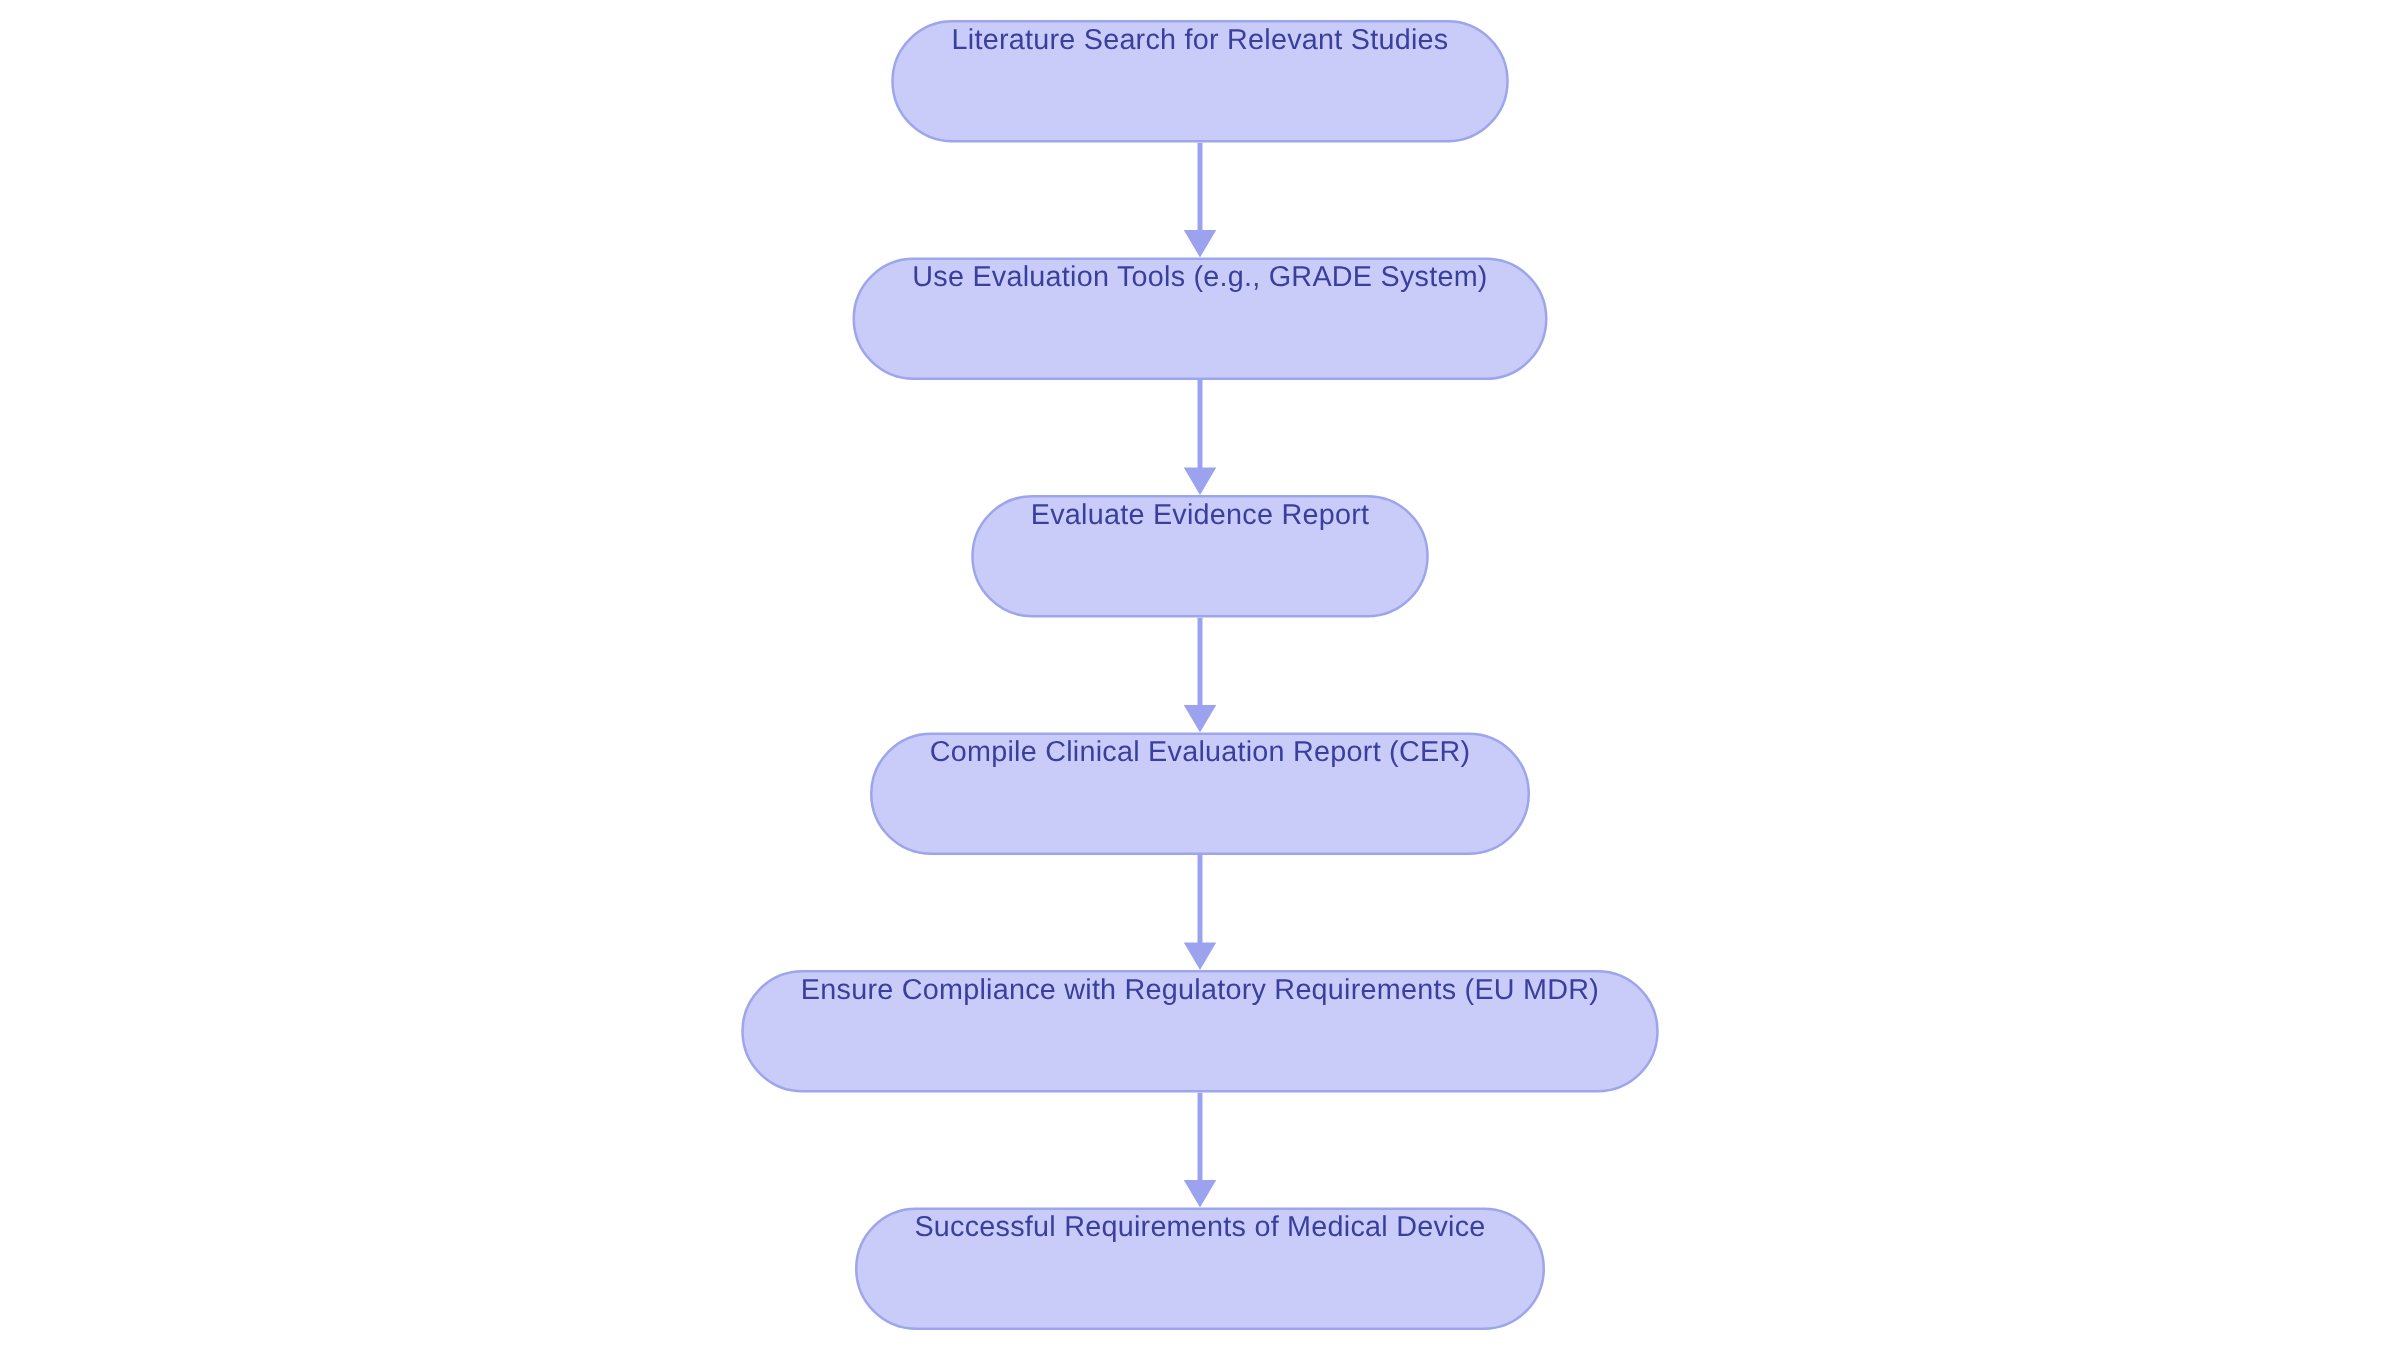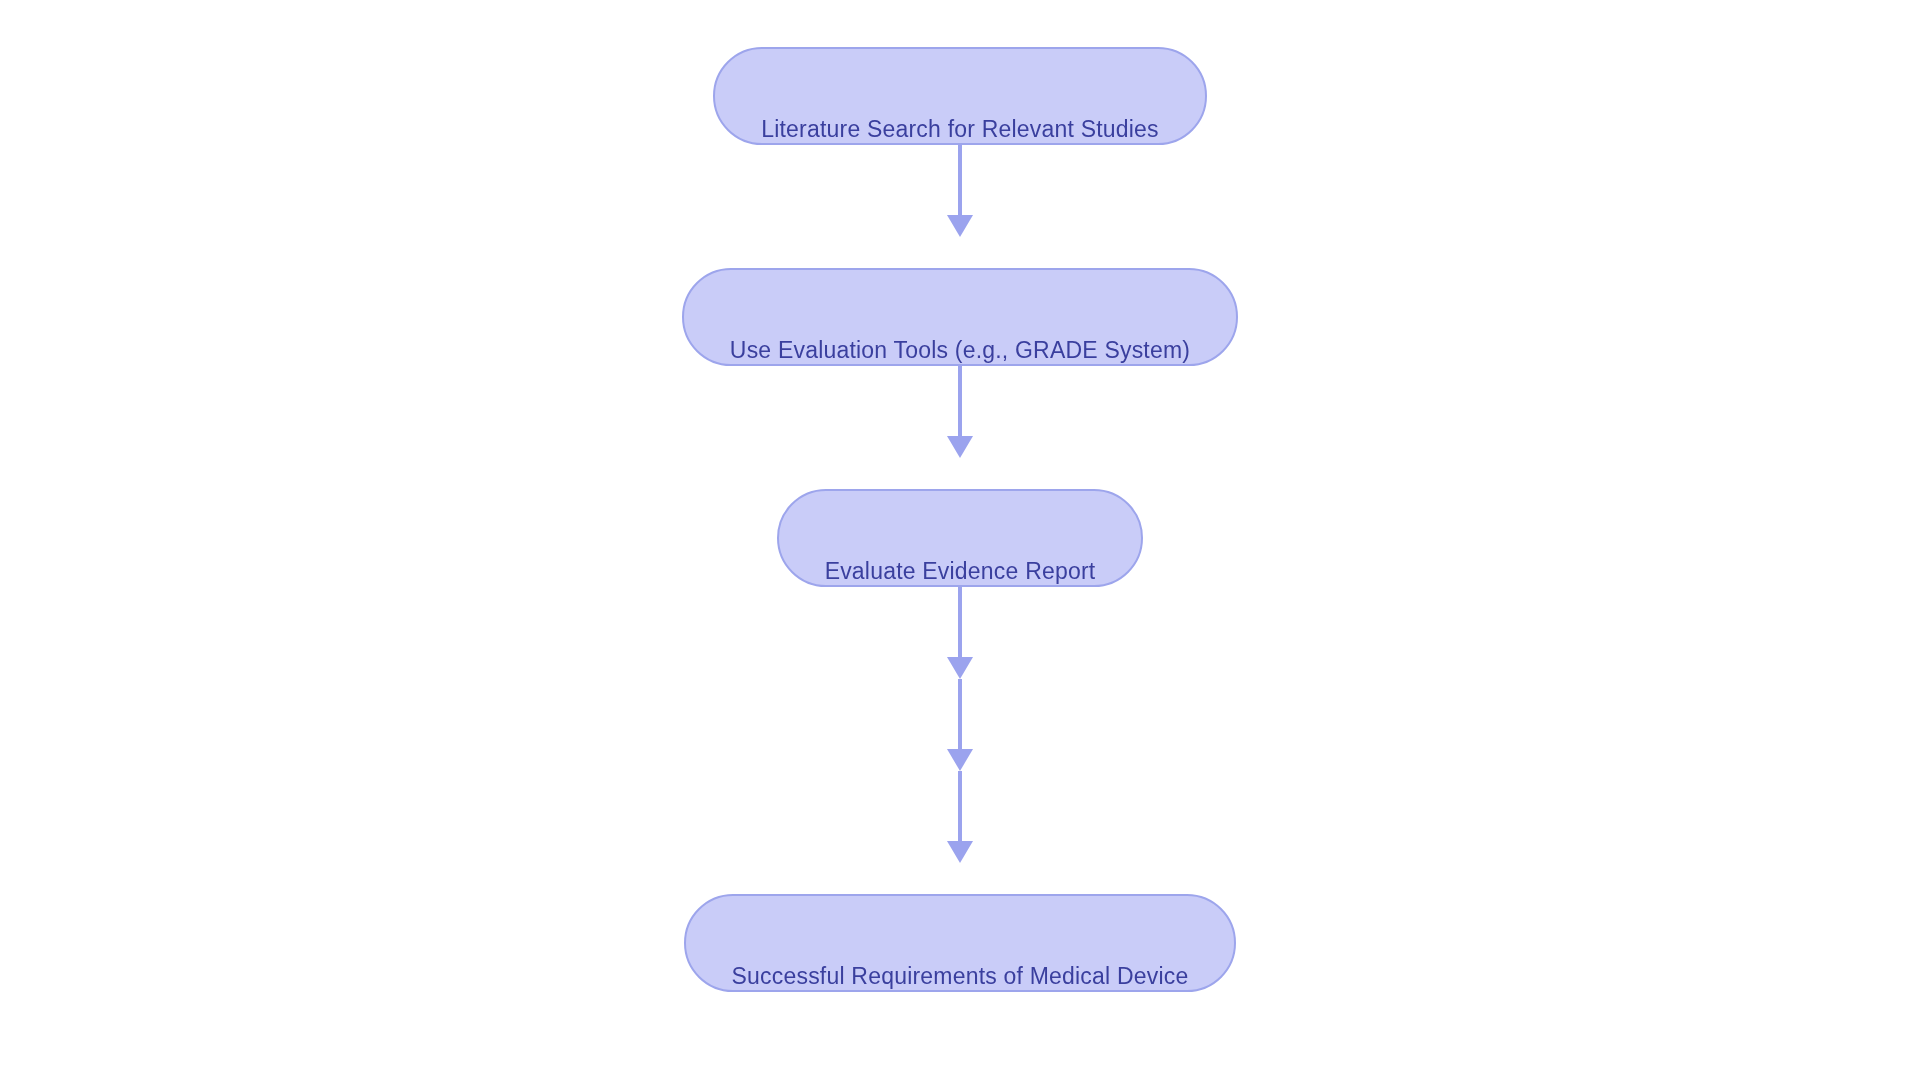"Literature Search for Relevant Studies" .node { align-items: flex-end -> flex-start; margin-top: 31px -> none }
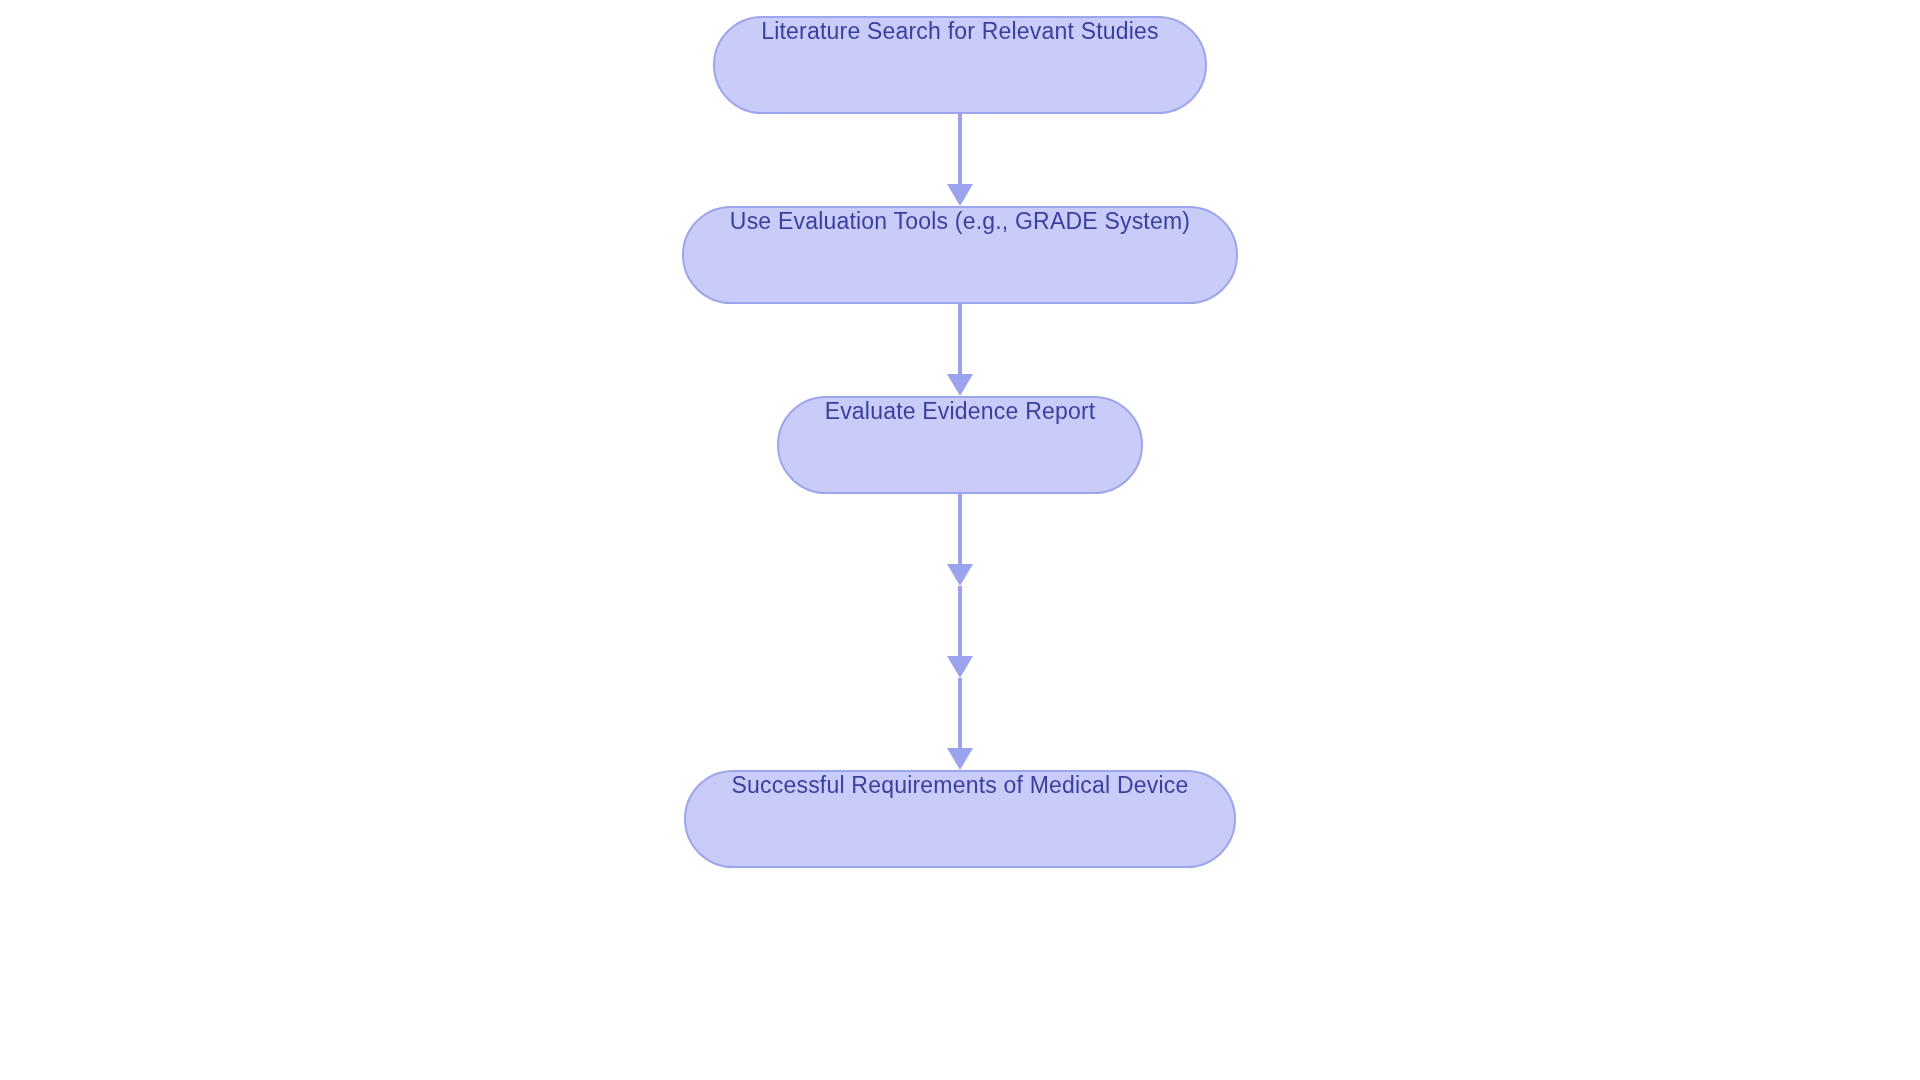"Compile Clinical Evaluation Report (CER)" div.node { html: none -> <div> <span>Compile Clinical Evaluation Report (CER)</span> </div> }
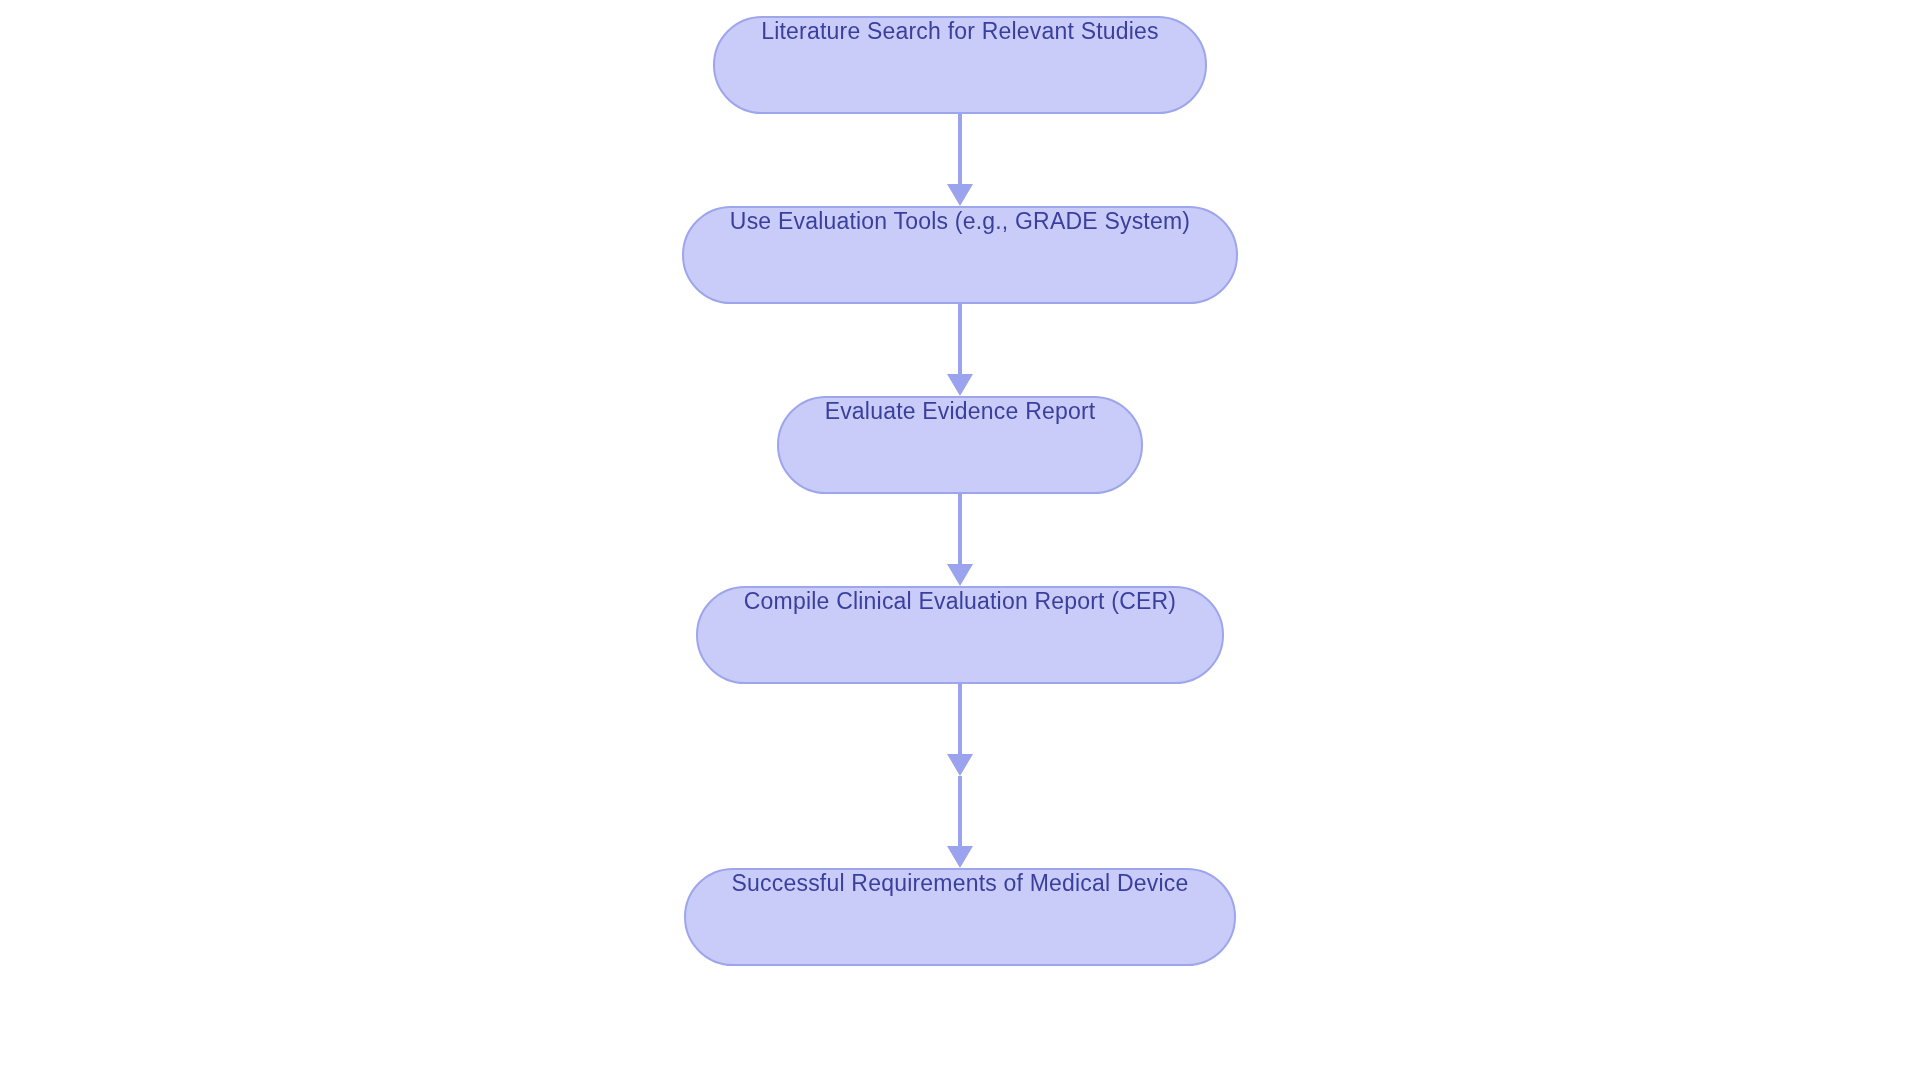"Ensure Compliance with Regulatory" div.node { html: none -> <div> <span>Ensure Compliance with Regulatory Requirements (EU MDR)</span> </div> }
